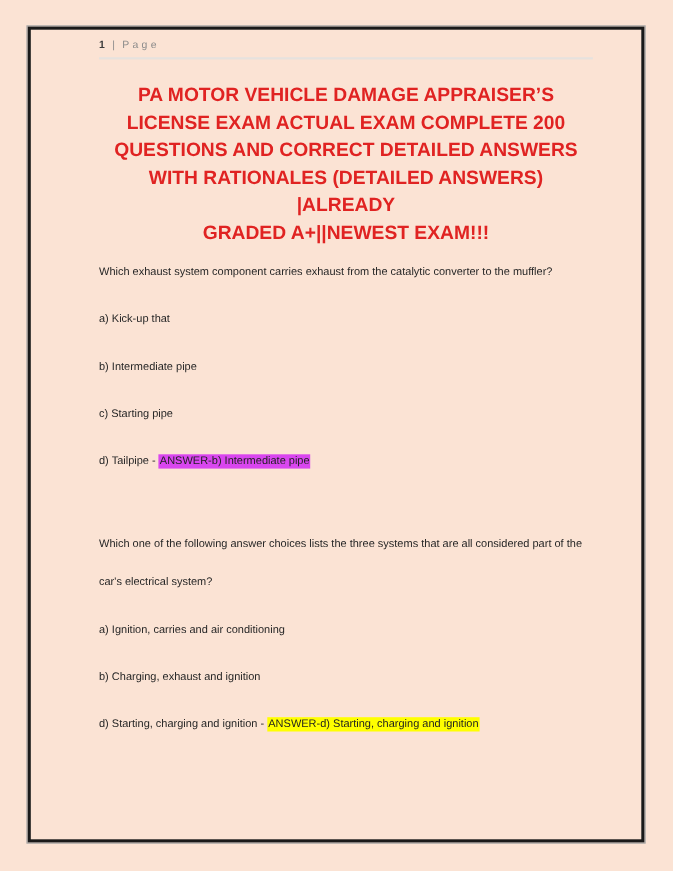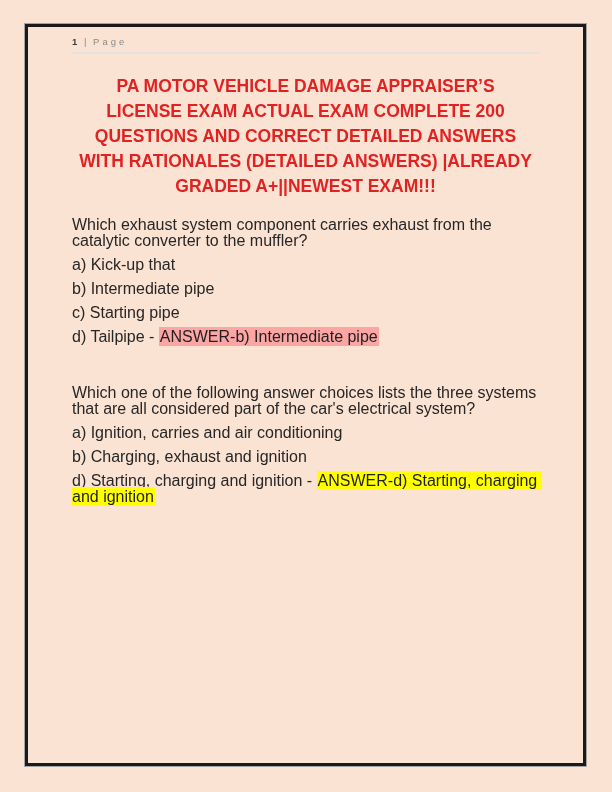"1 | Page" .content { padding: 8px 44px 0 44px -> 8px 44px 0 62px }
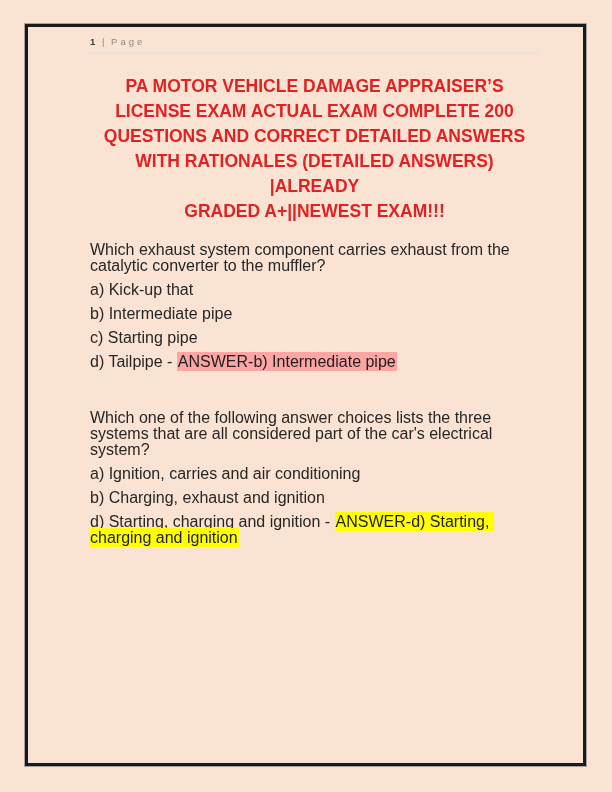"PA MOTOR VEHICLE DAMAGE APPRAISER’S" .doc-title { margin: 20px 0 18px 0 -> 20px 0 6px 0 }
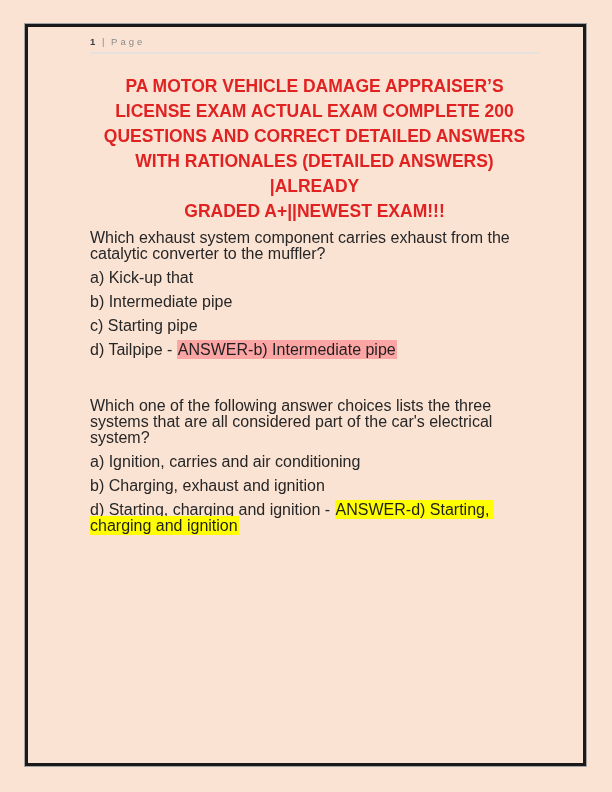"Which exhaust system component carries" .q-text, .opt { font-size: 16px -> 10px; line-height: 16px -> 35px }
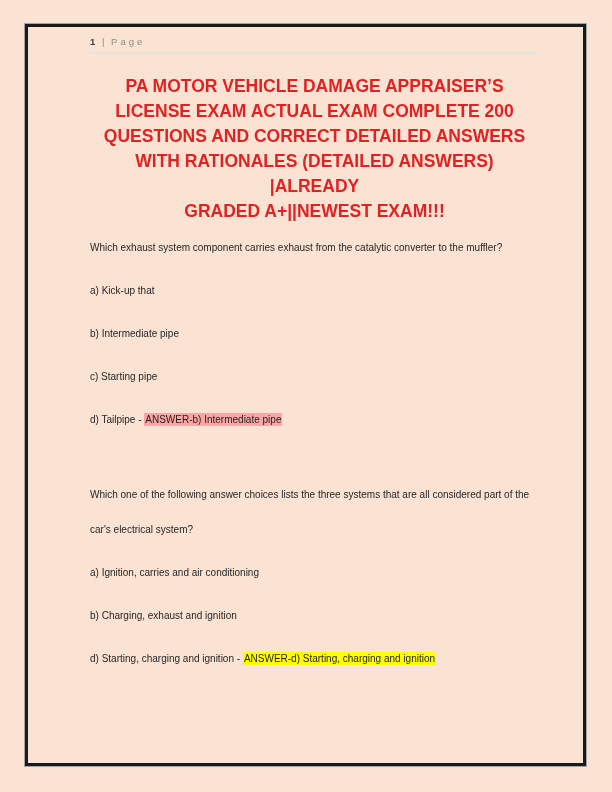"ANSWER-b) Intermediate pipe" mark { background: #fca5a5 -> #d946ef }
